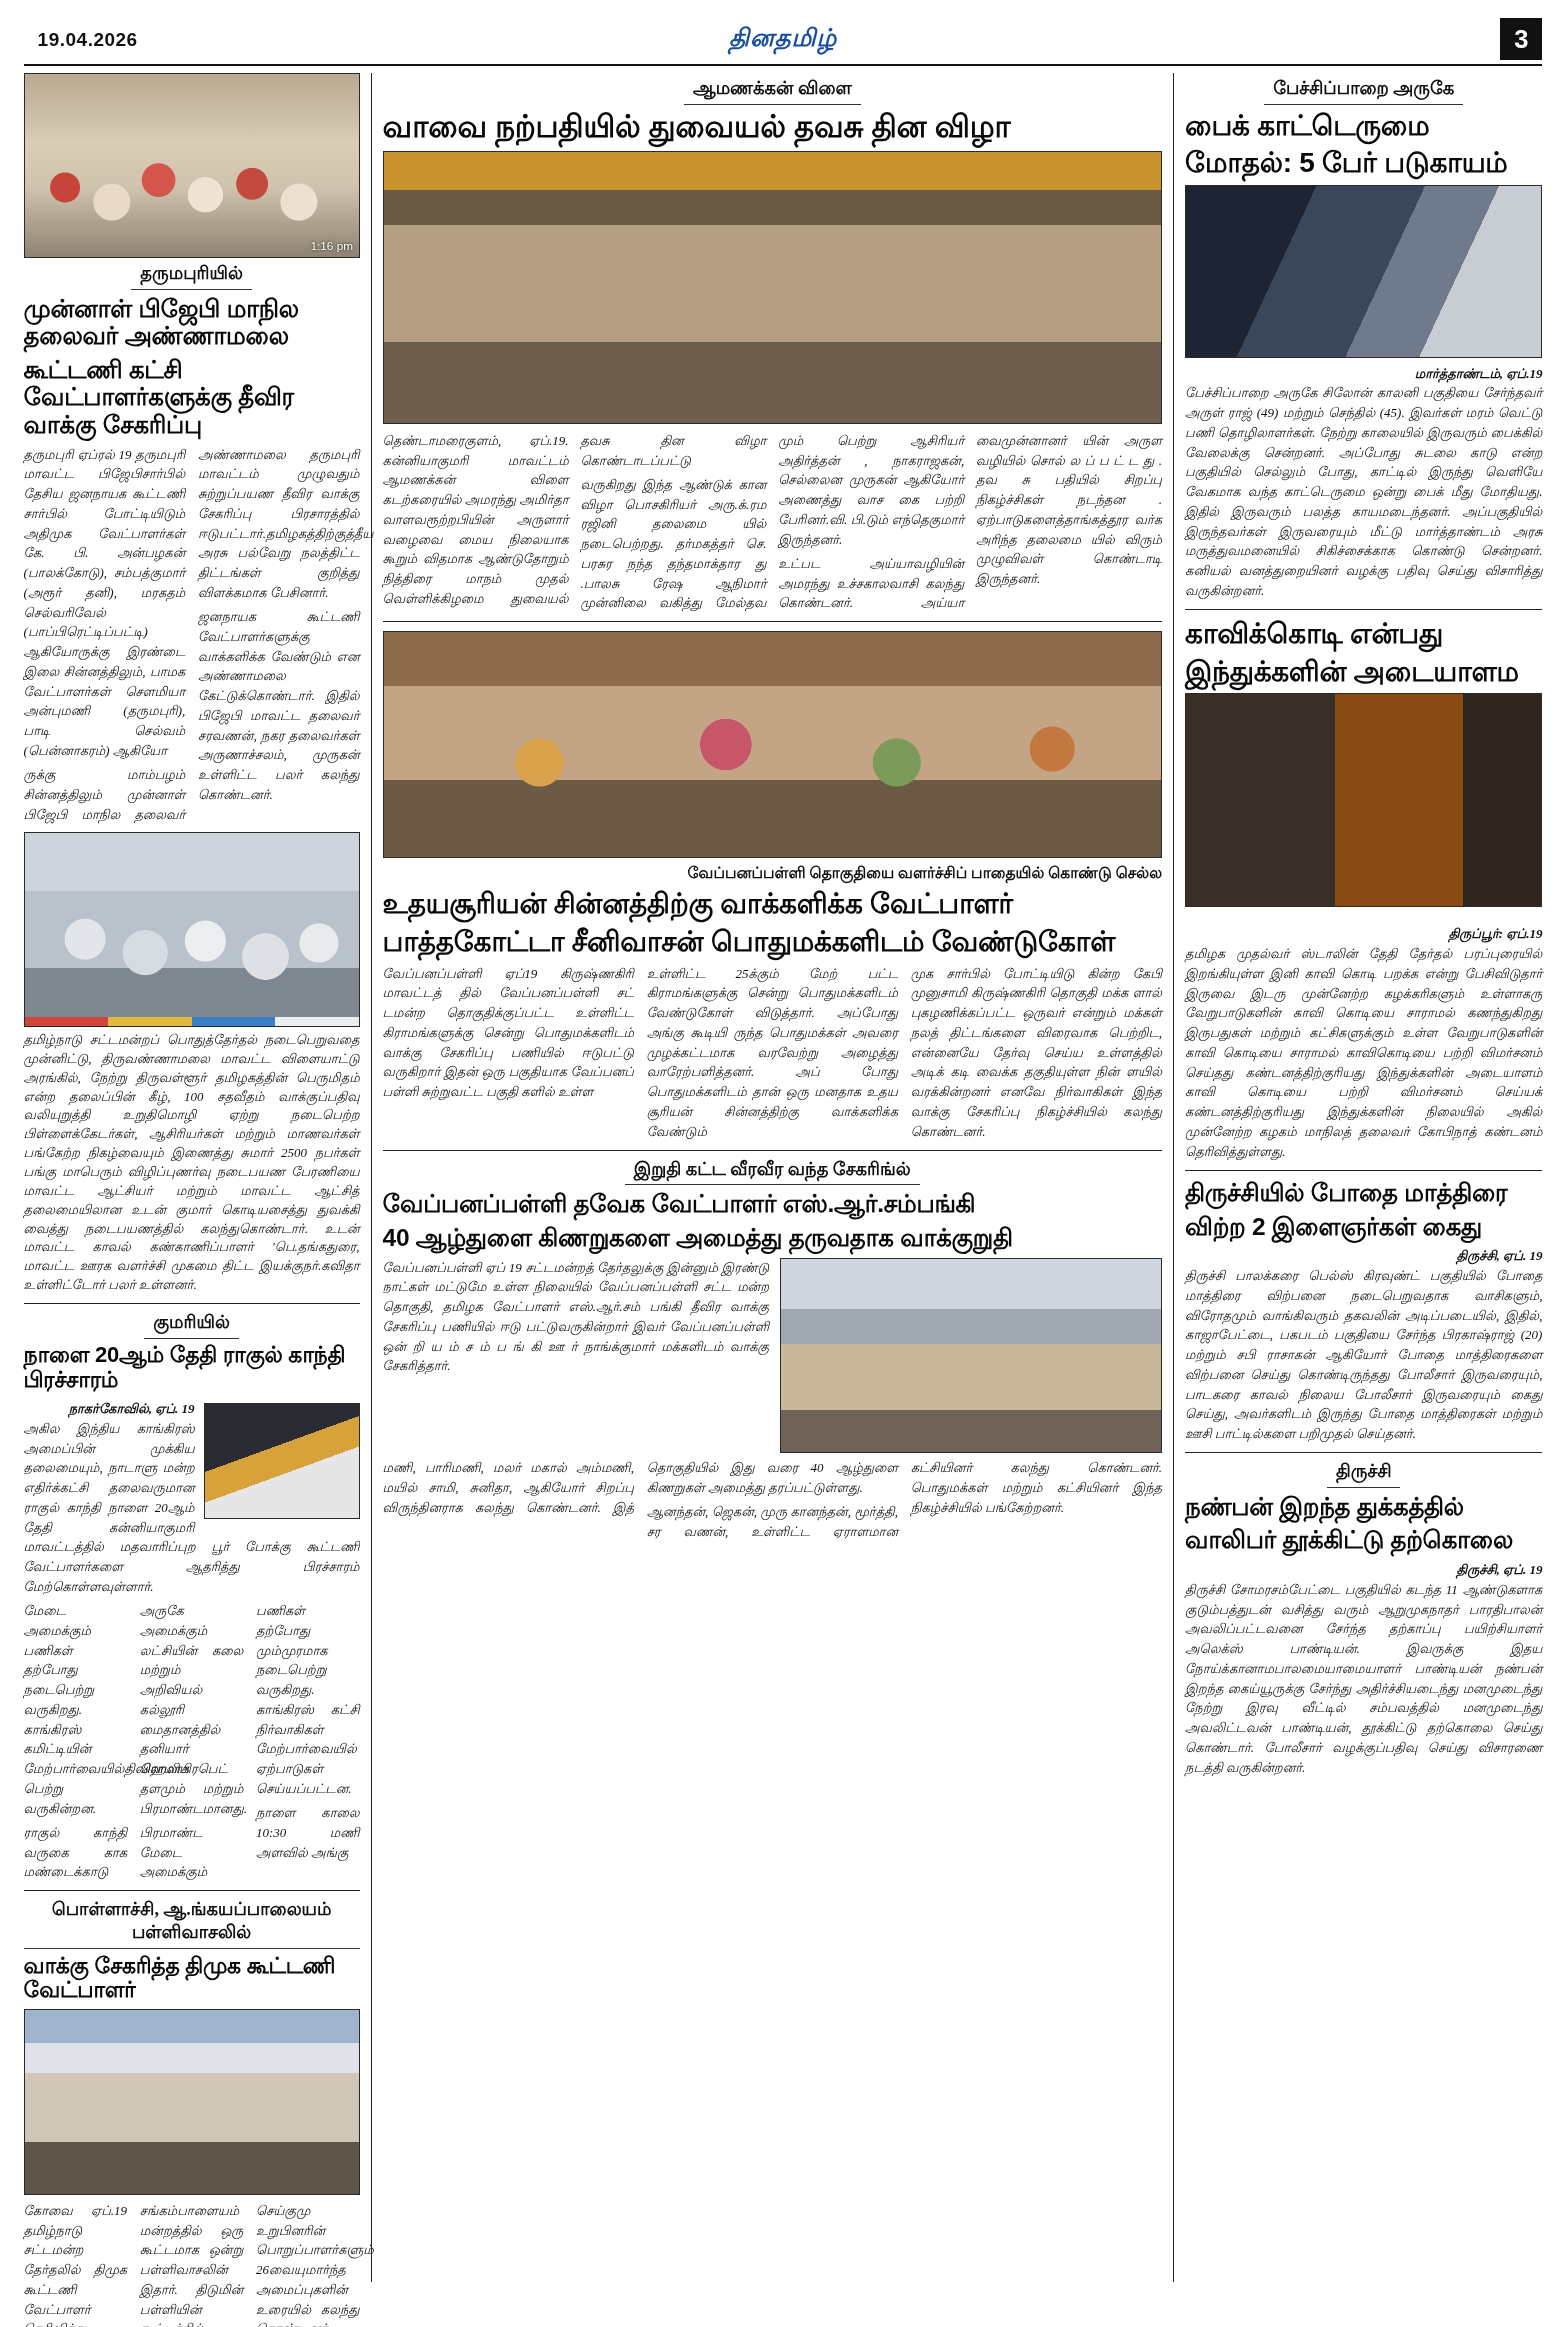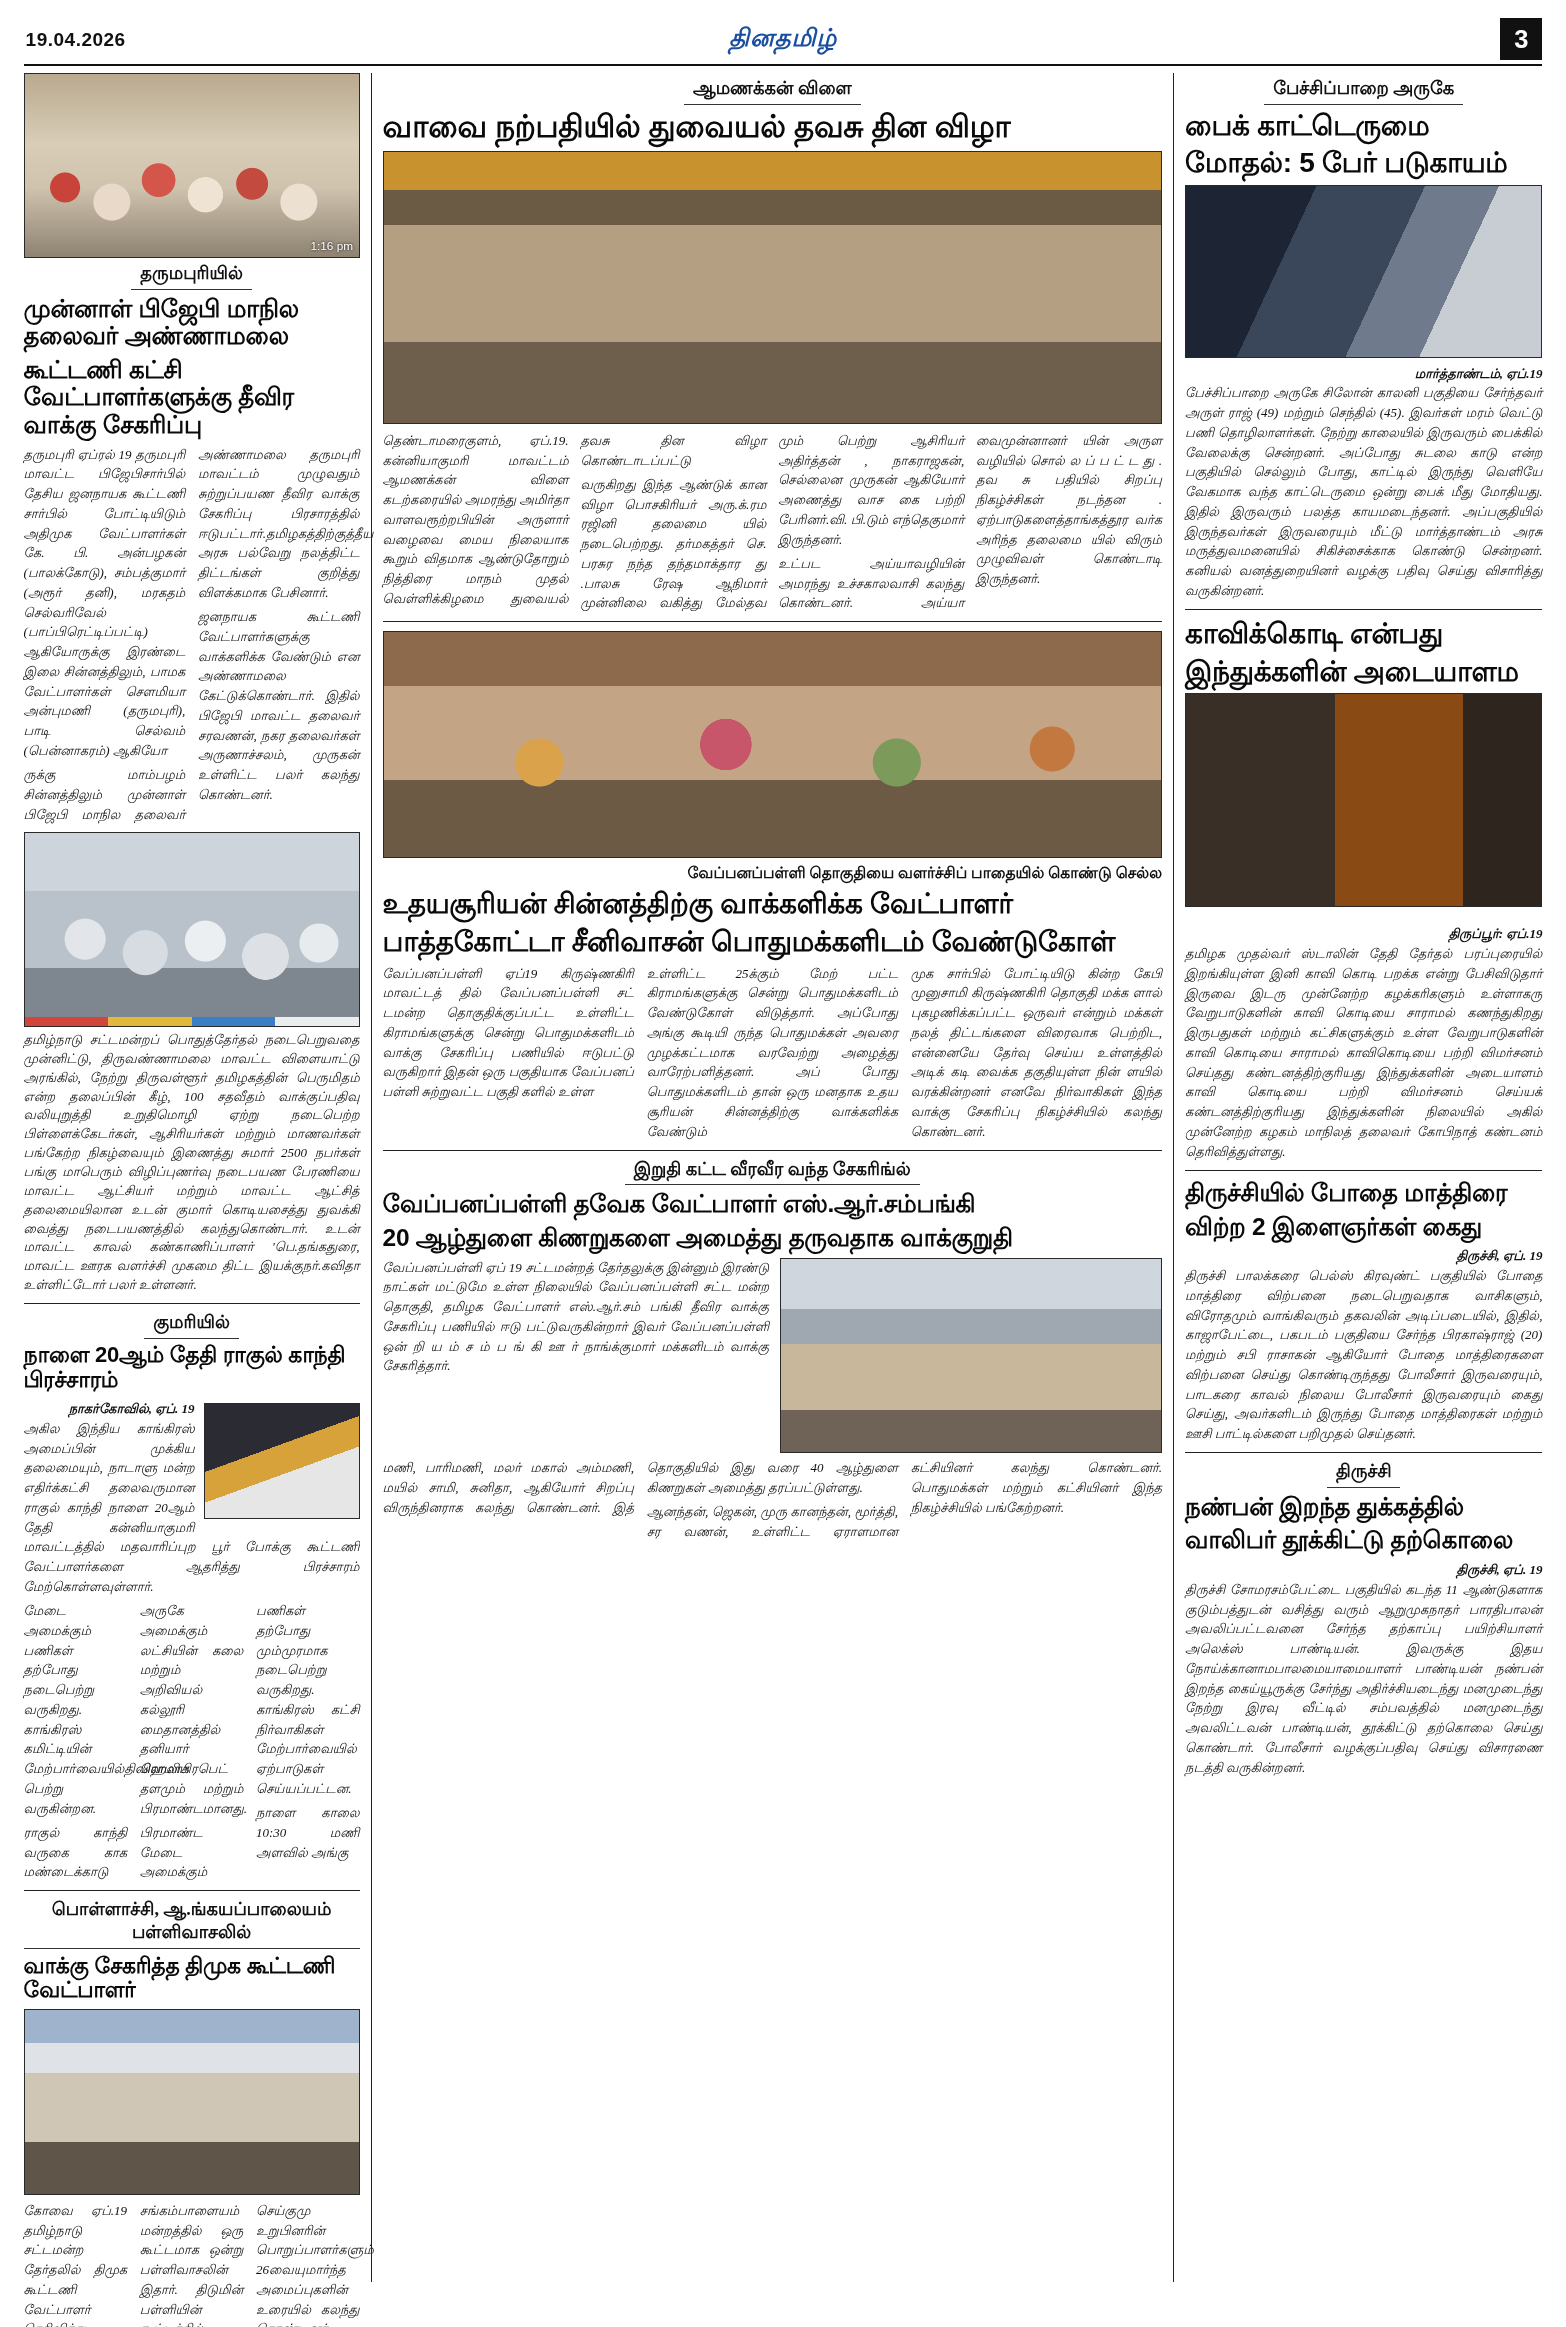"19.04.2026" .md-date { left: 2px -> 14px }
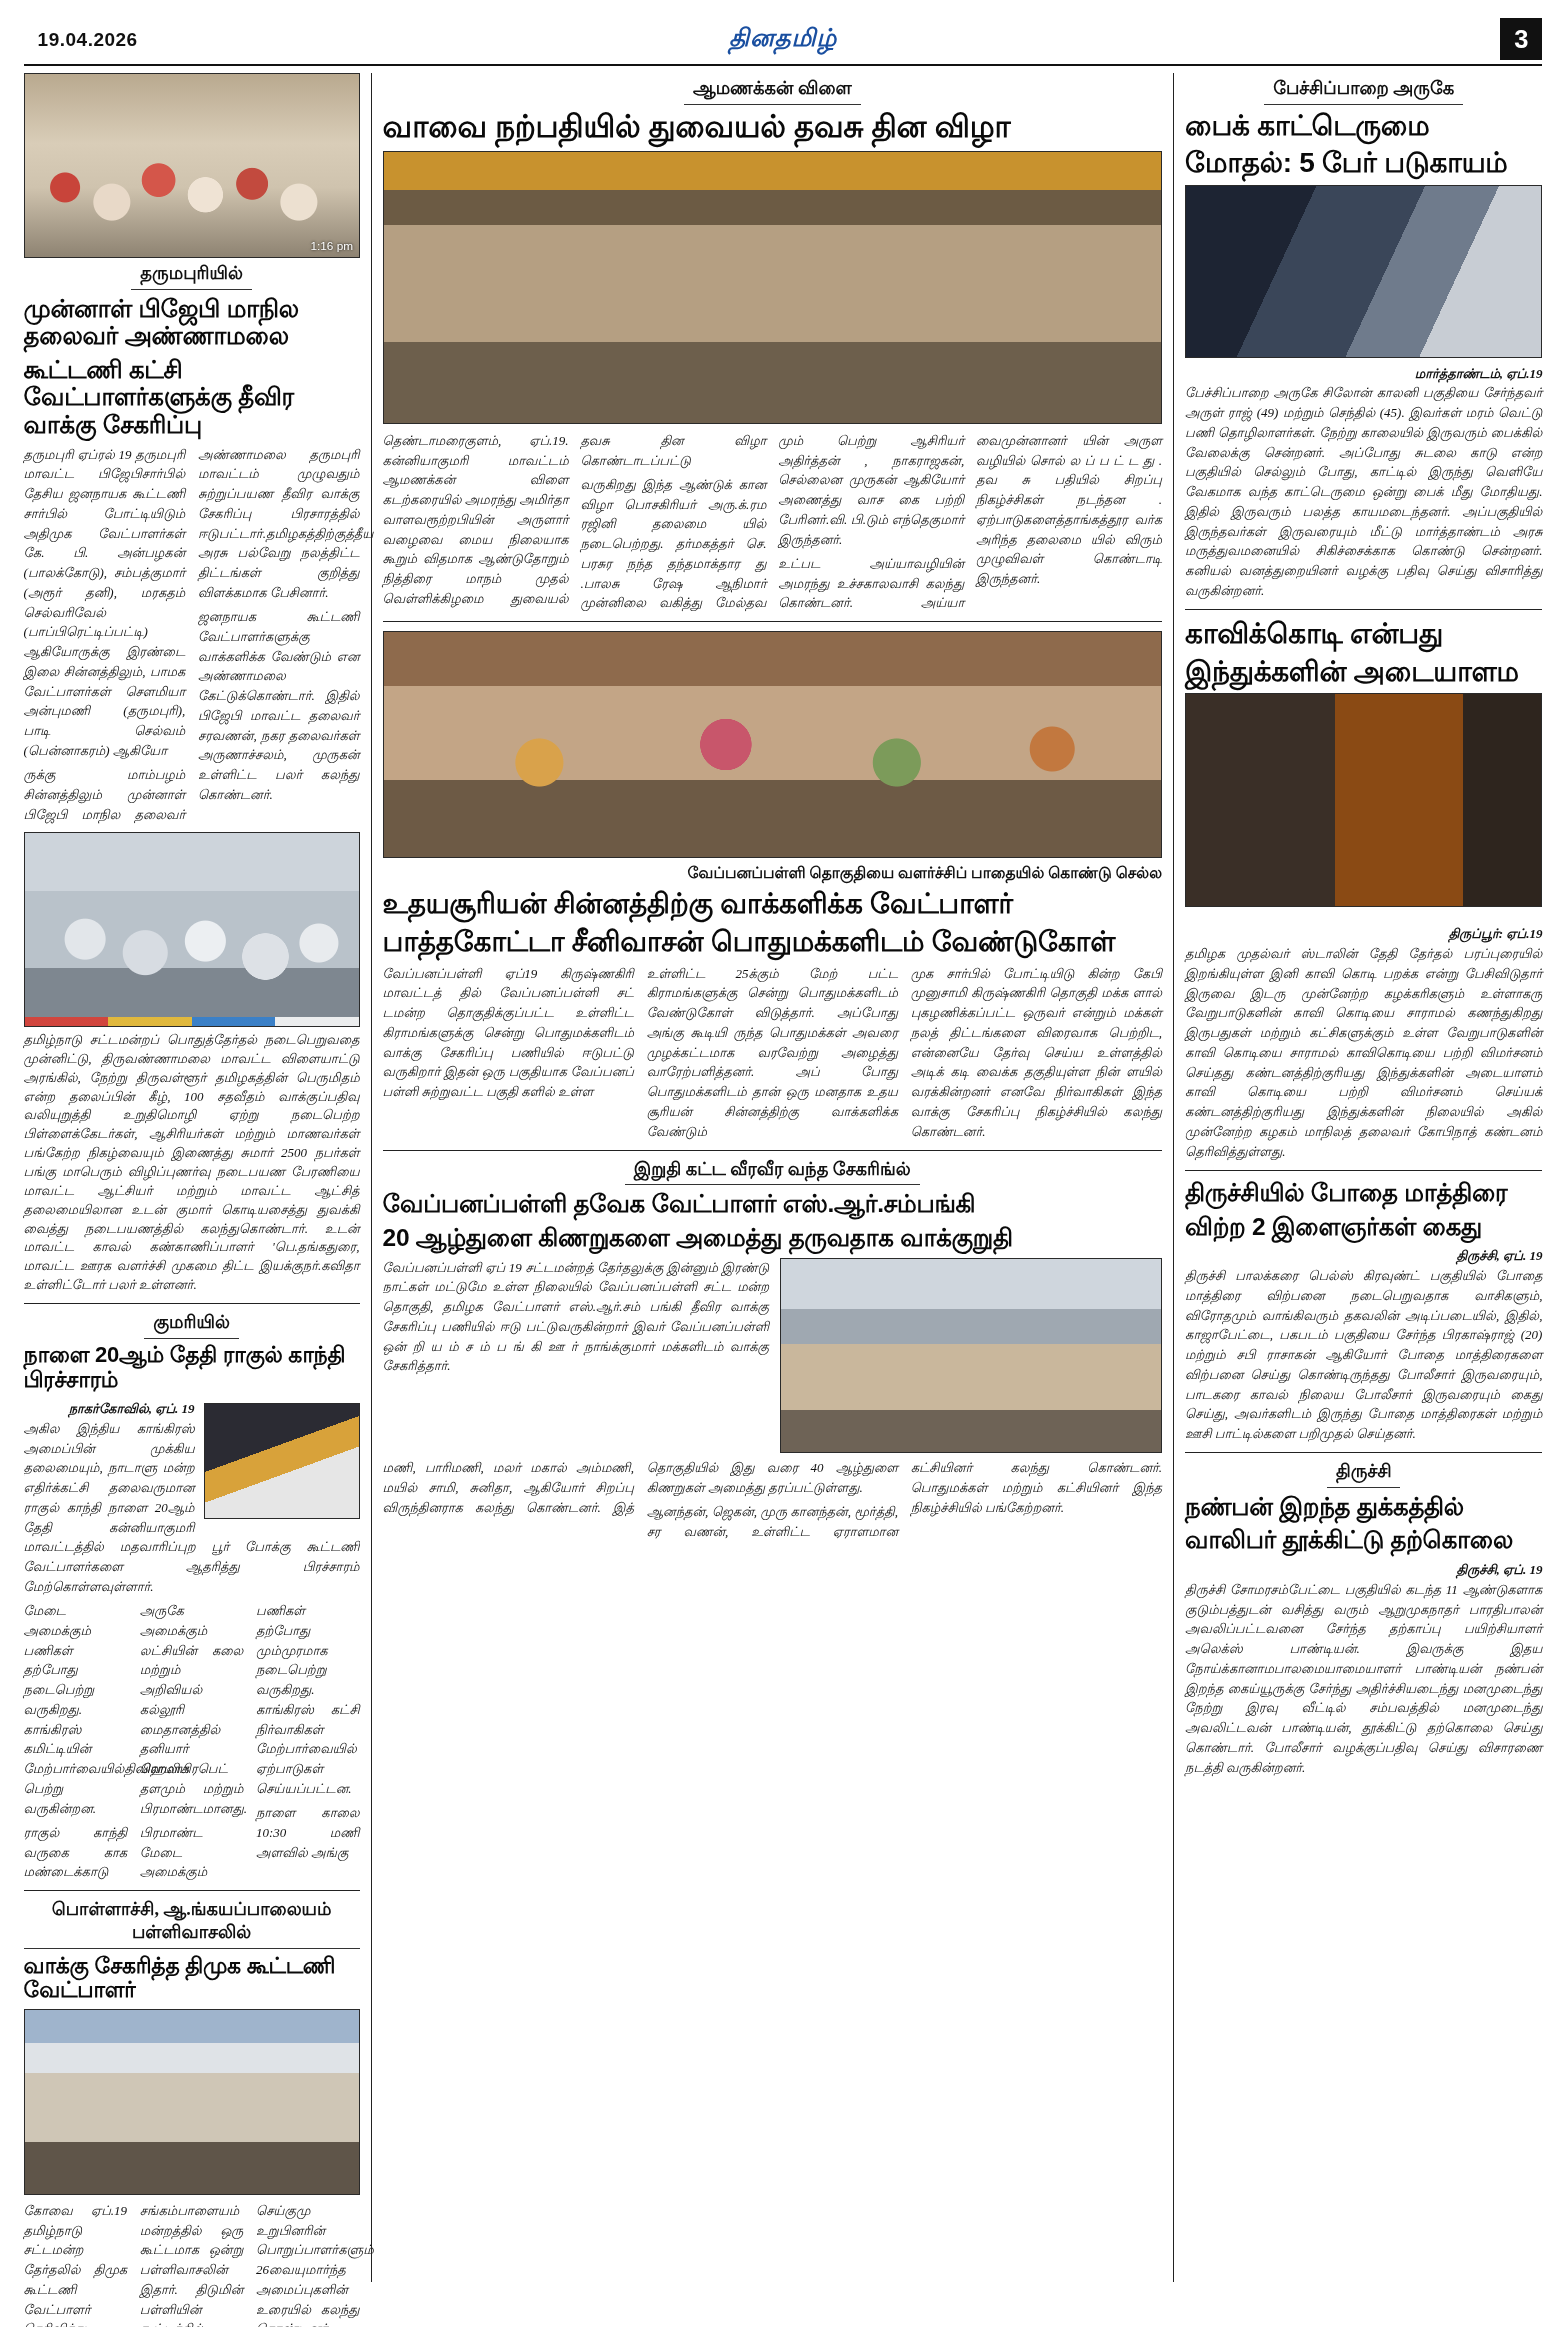"20 ஆழ்துளை கிணறுகளை அமைத்து தருவதாக" div.hl { text: 20 -> 40 }
